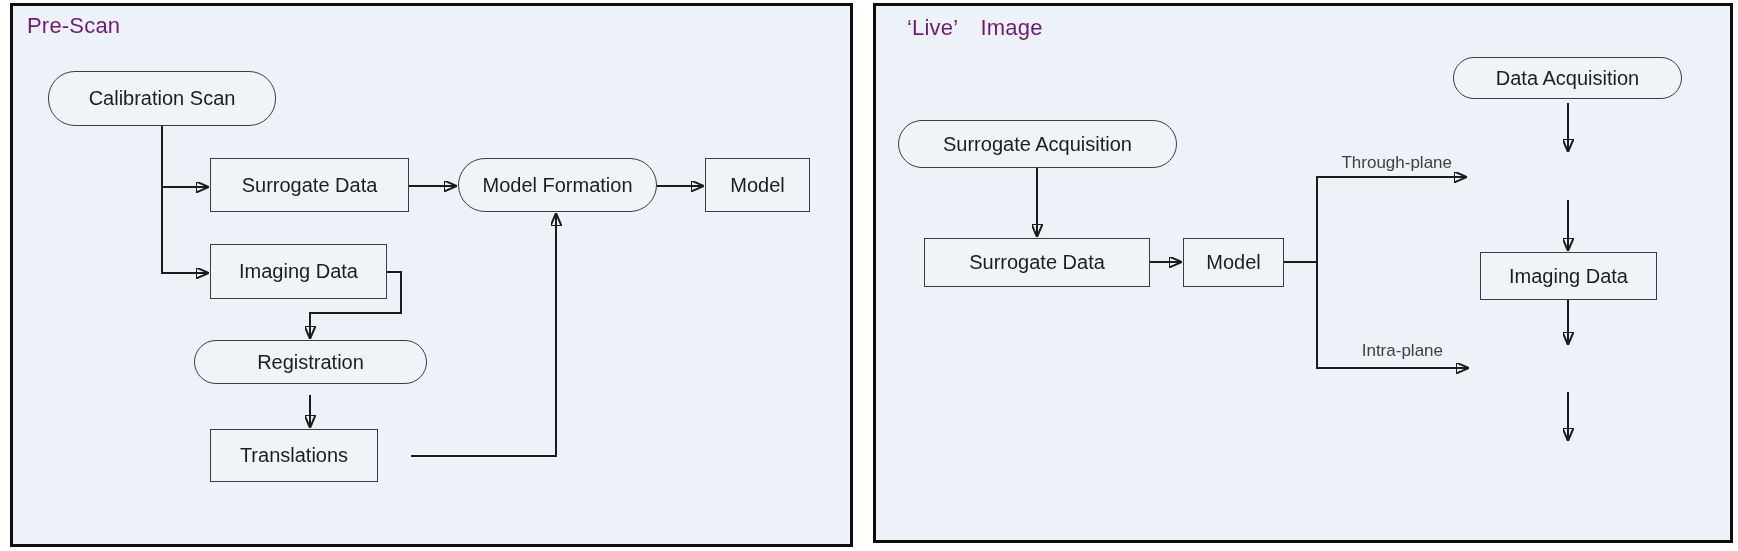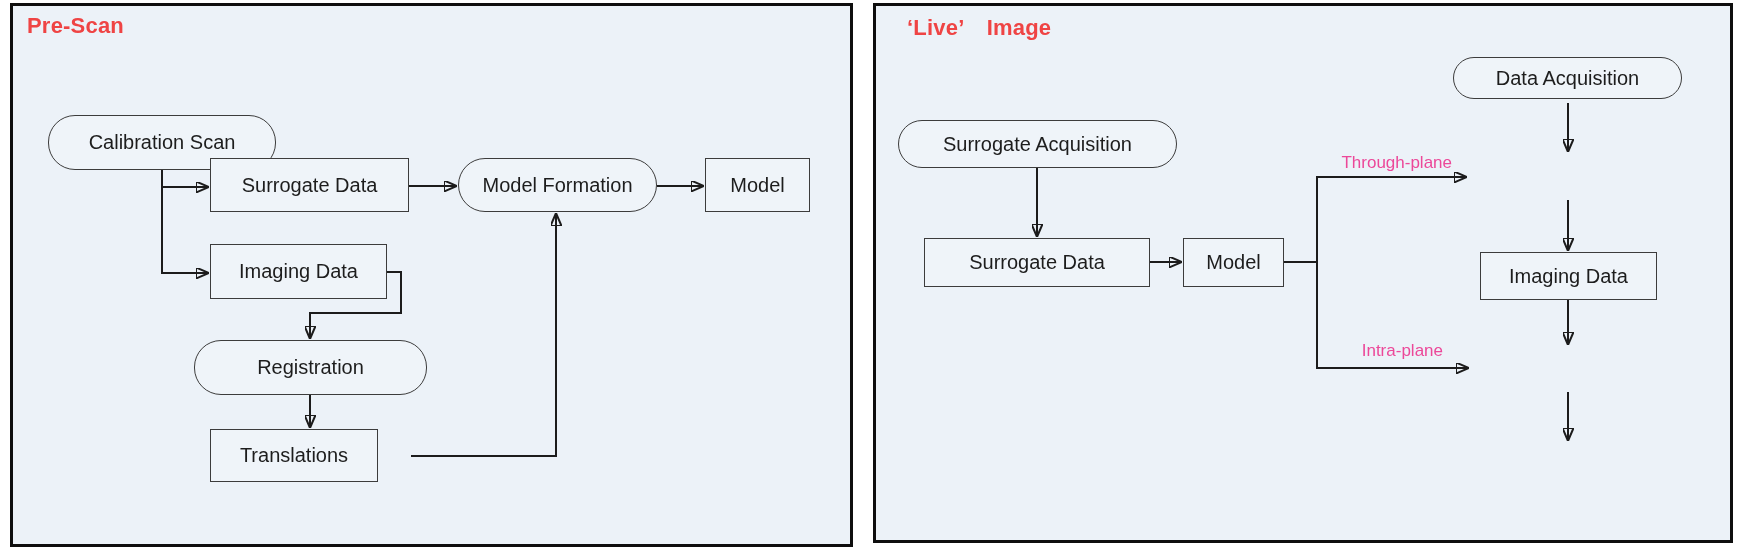"Pre-Scan" .panel-title { color: #ef4444 -> #701a75; font-weight: bold -> normal }
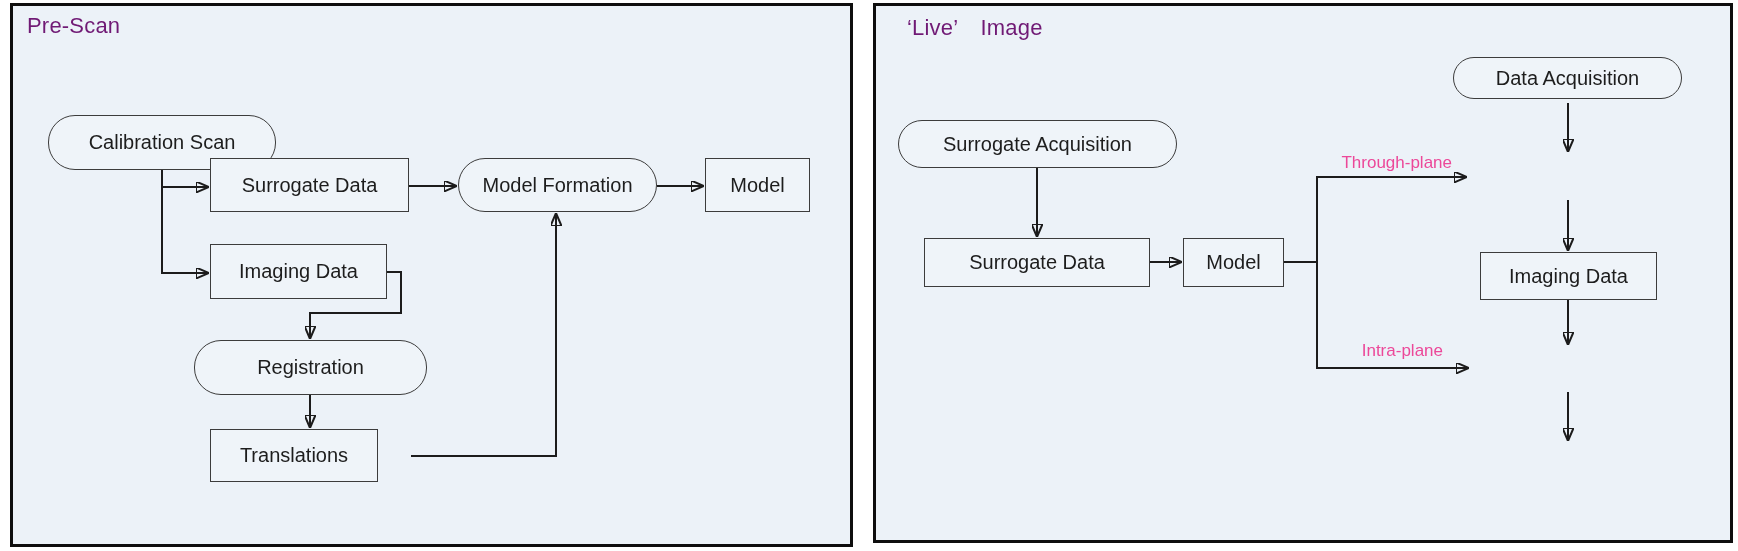"Calibration Scan" div.node { margin-top: 44px -> none }
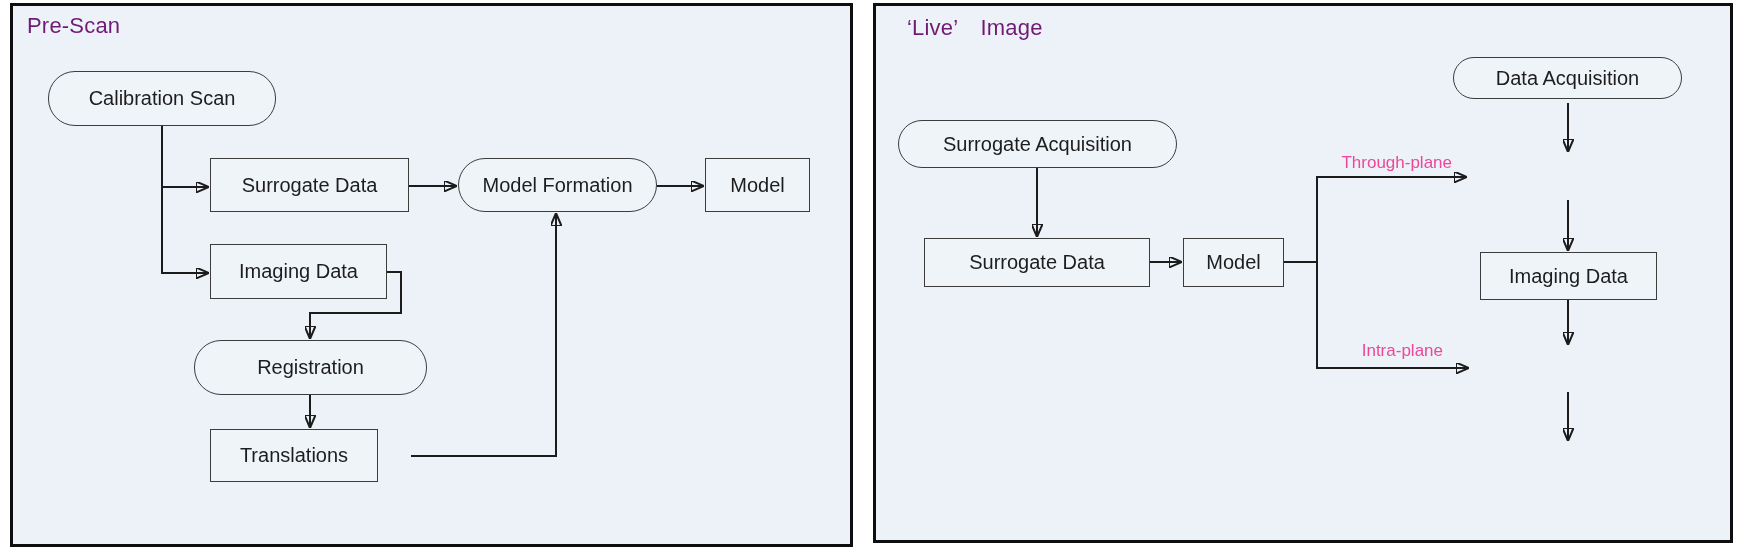"Through-plane" .edge-label { color: #ec4899 -> #404040 }
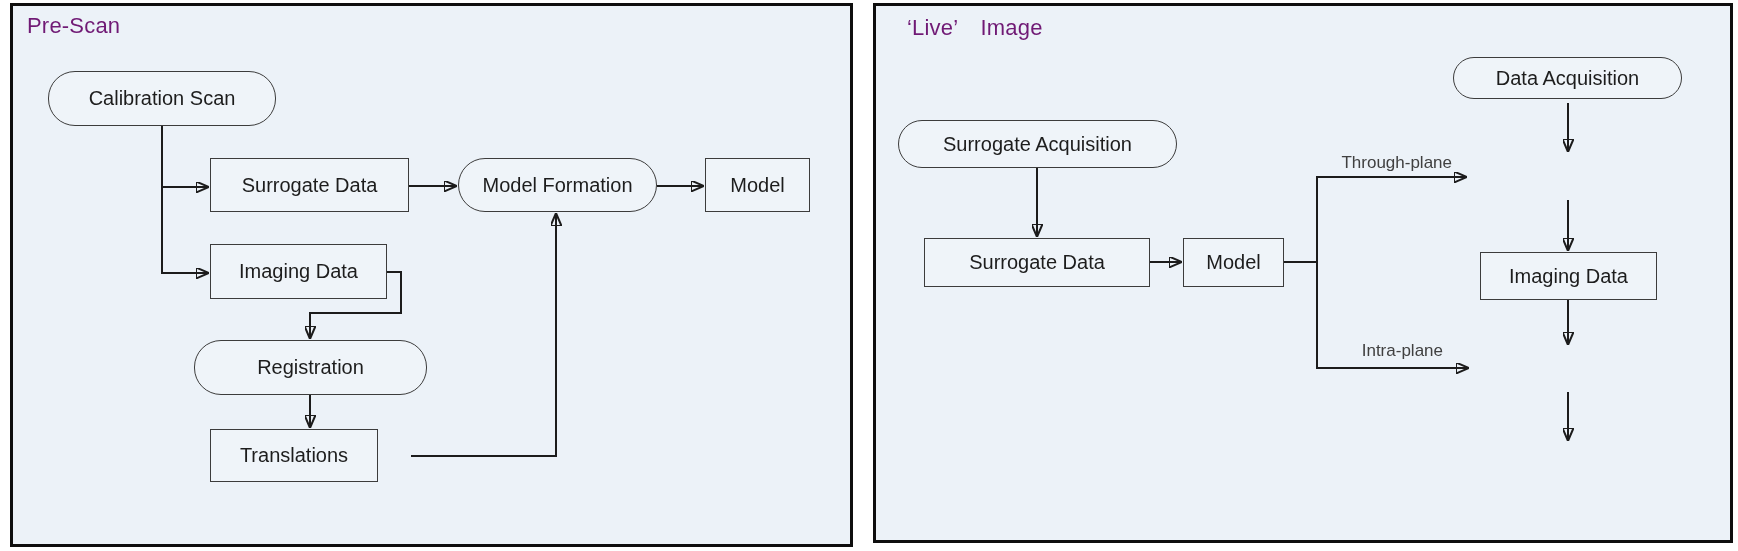"Registration" div.node { height: 55px -> 44px }
